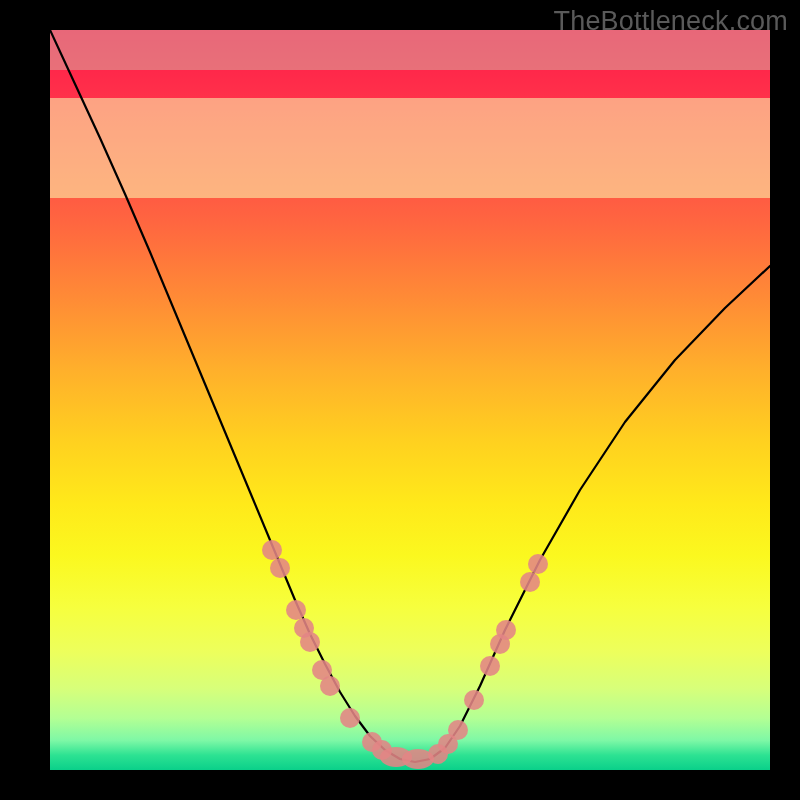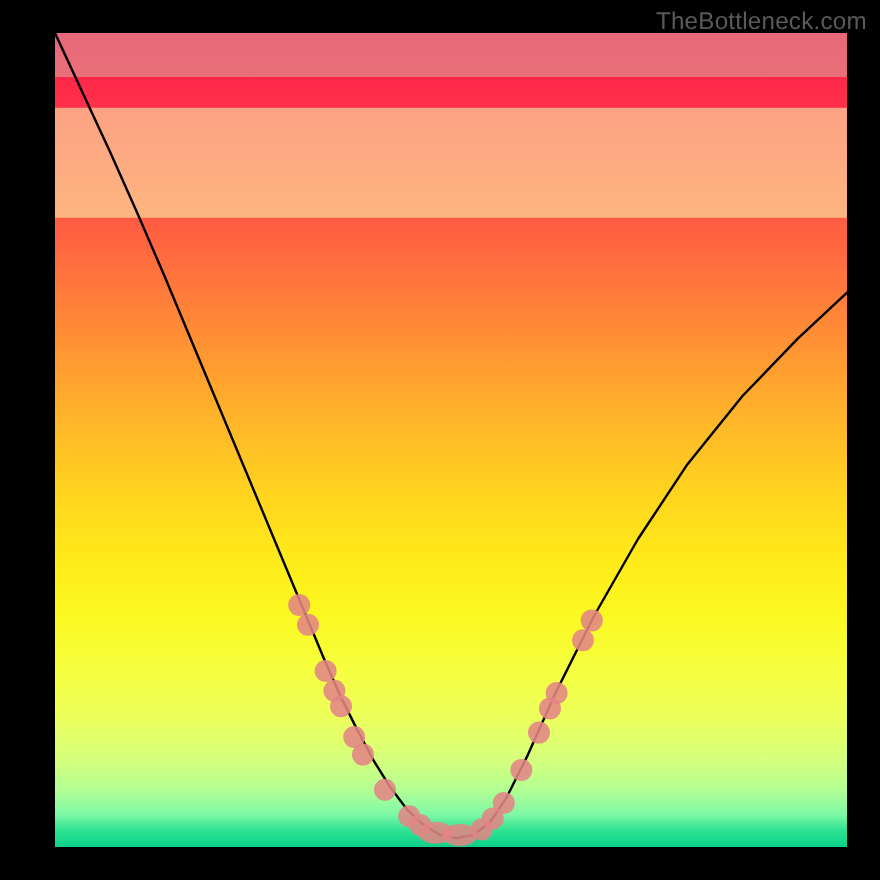"TheBottleneck.com" .watermark { font-size: 22px -> 27px }
